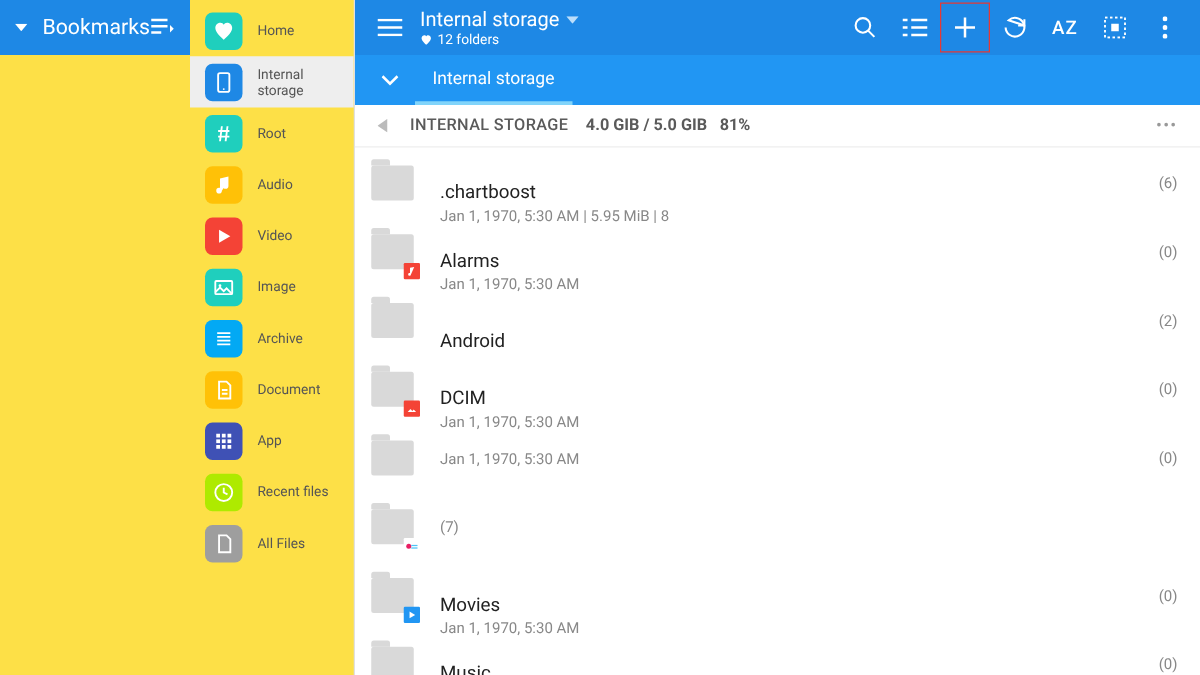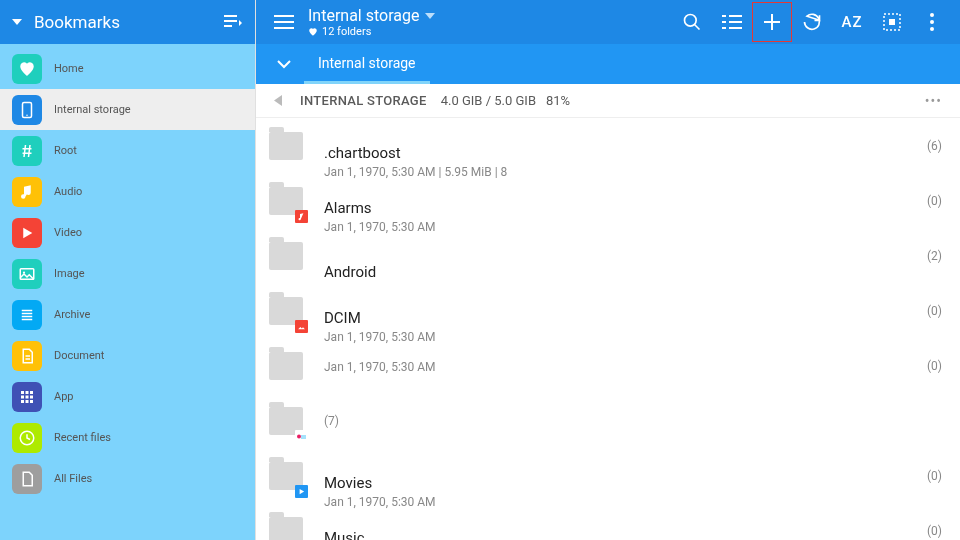"Bookmarks" .sidebar { background: #7dd3fc -> #fde047; flex-direction: column -> row; width: 256px -> 284px }
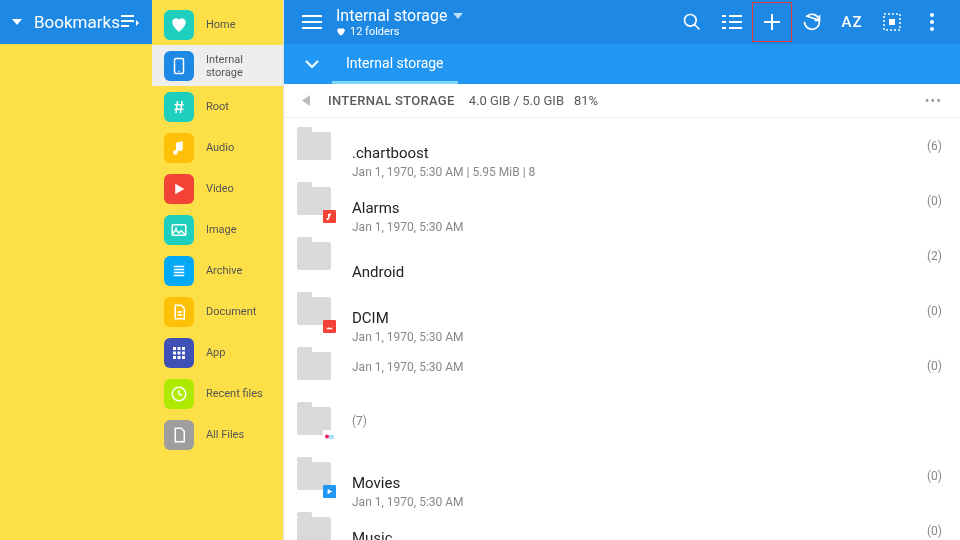"4.0 GIB / 5.0 GIB" .breadcrumb-stats { font-weight: 400 -> 700 }
